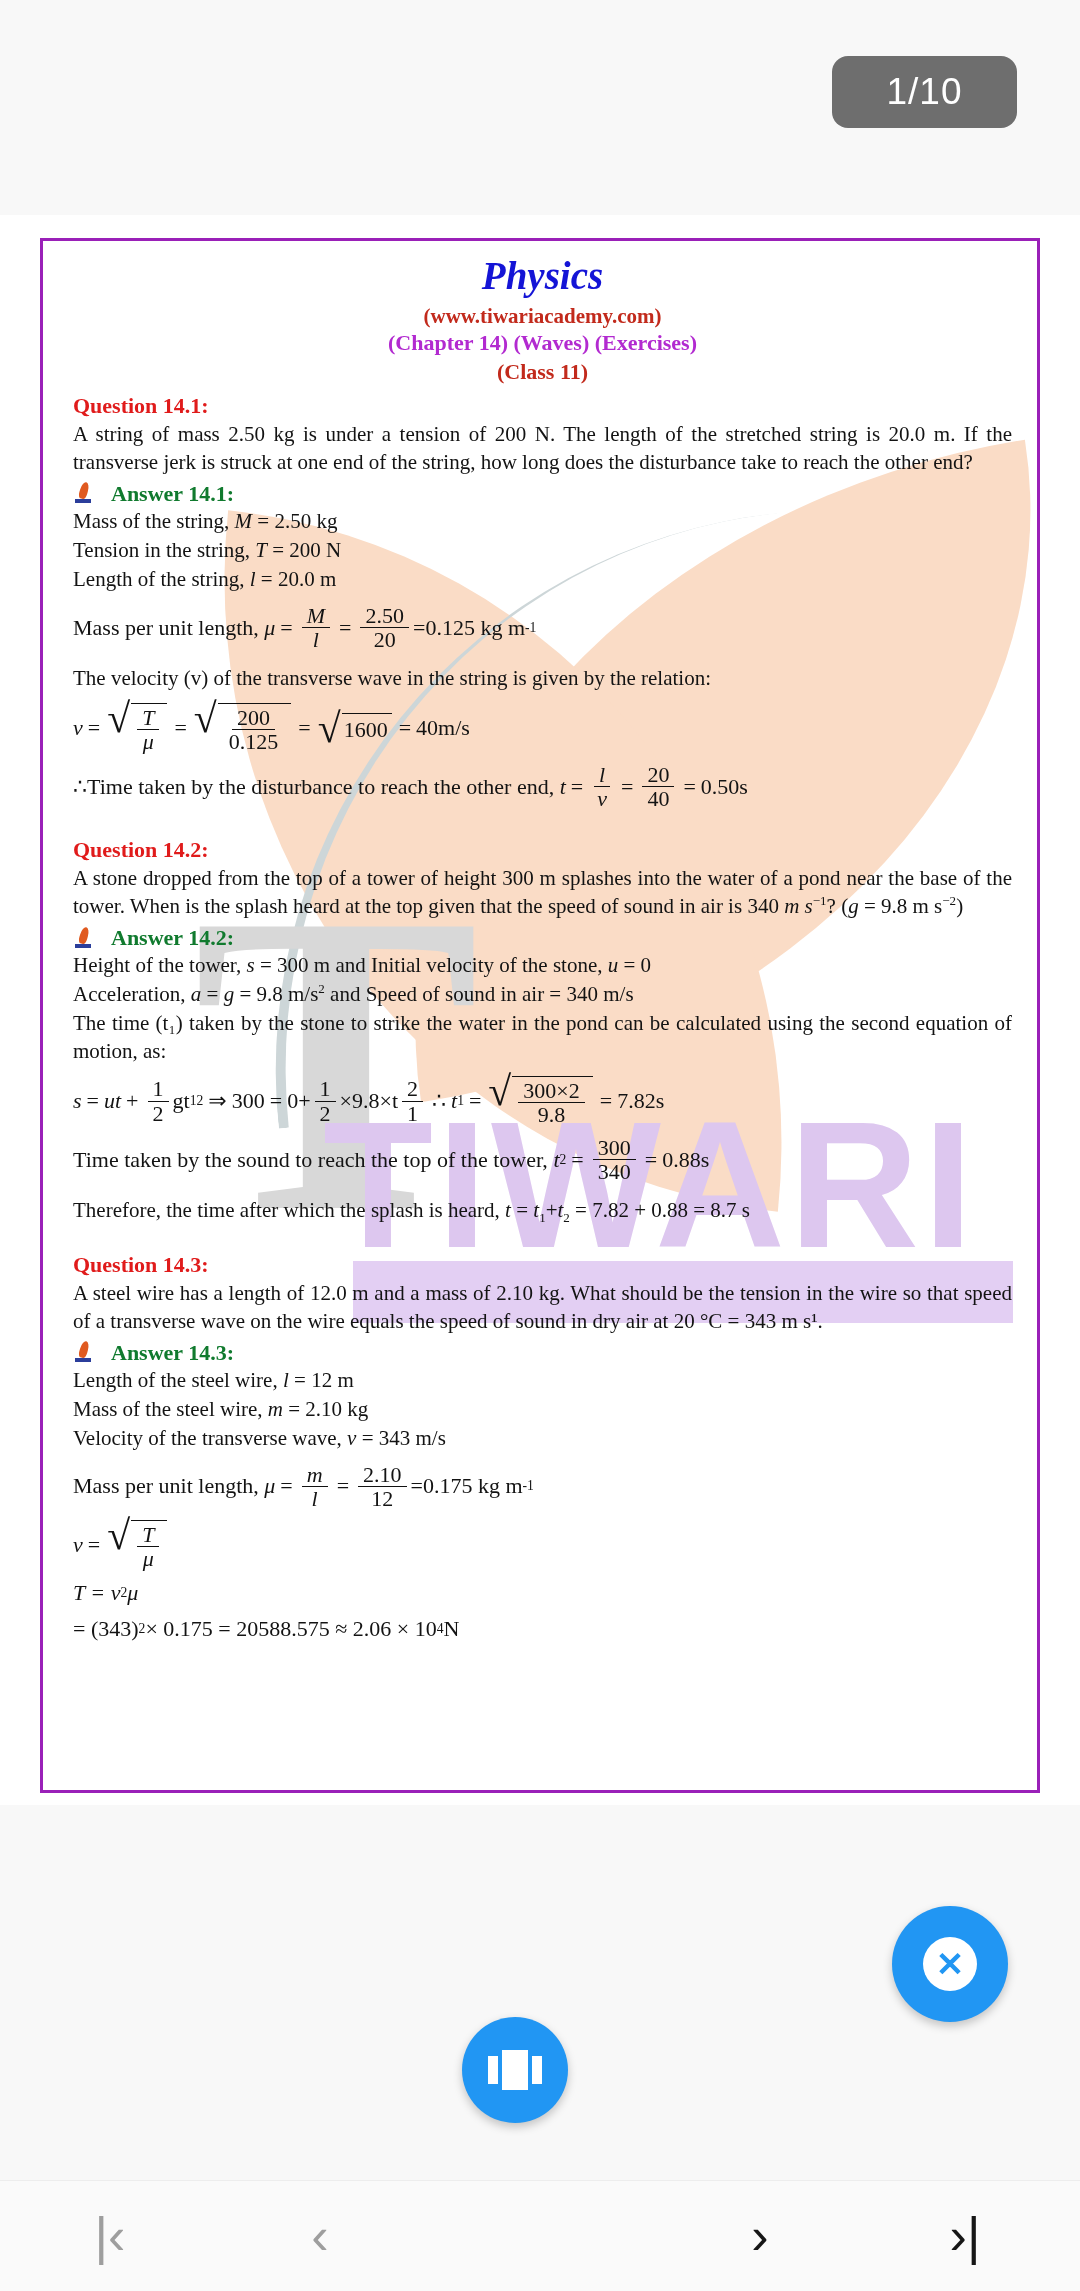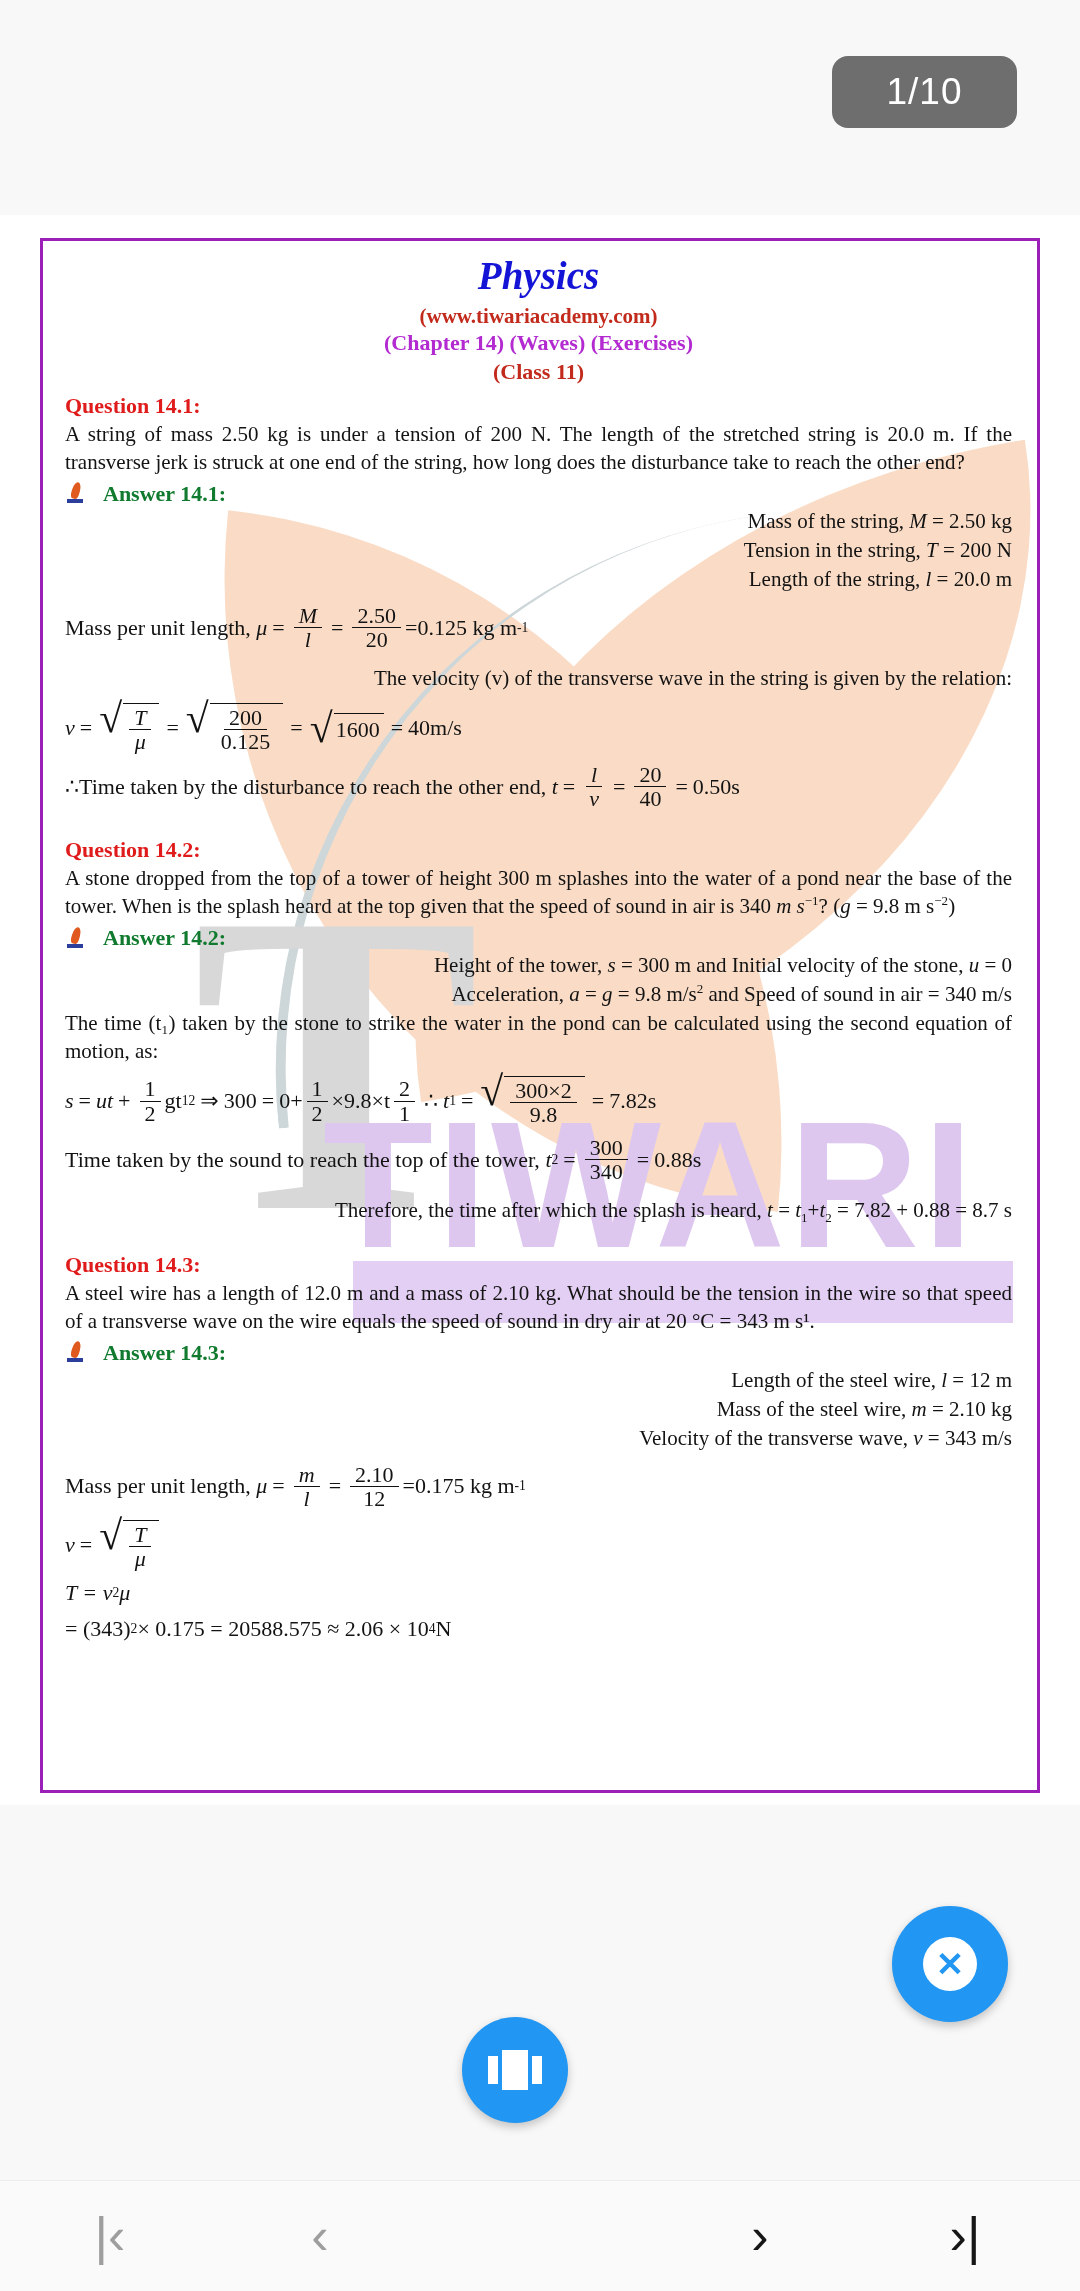"Physics" .doc-inner { padding: 14px 25px 0 22px -> 14px 25px 0 30px }
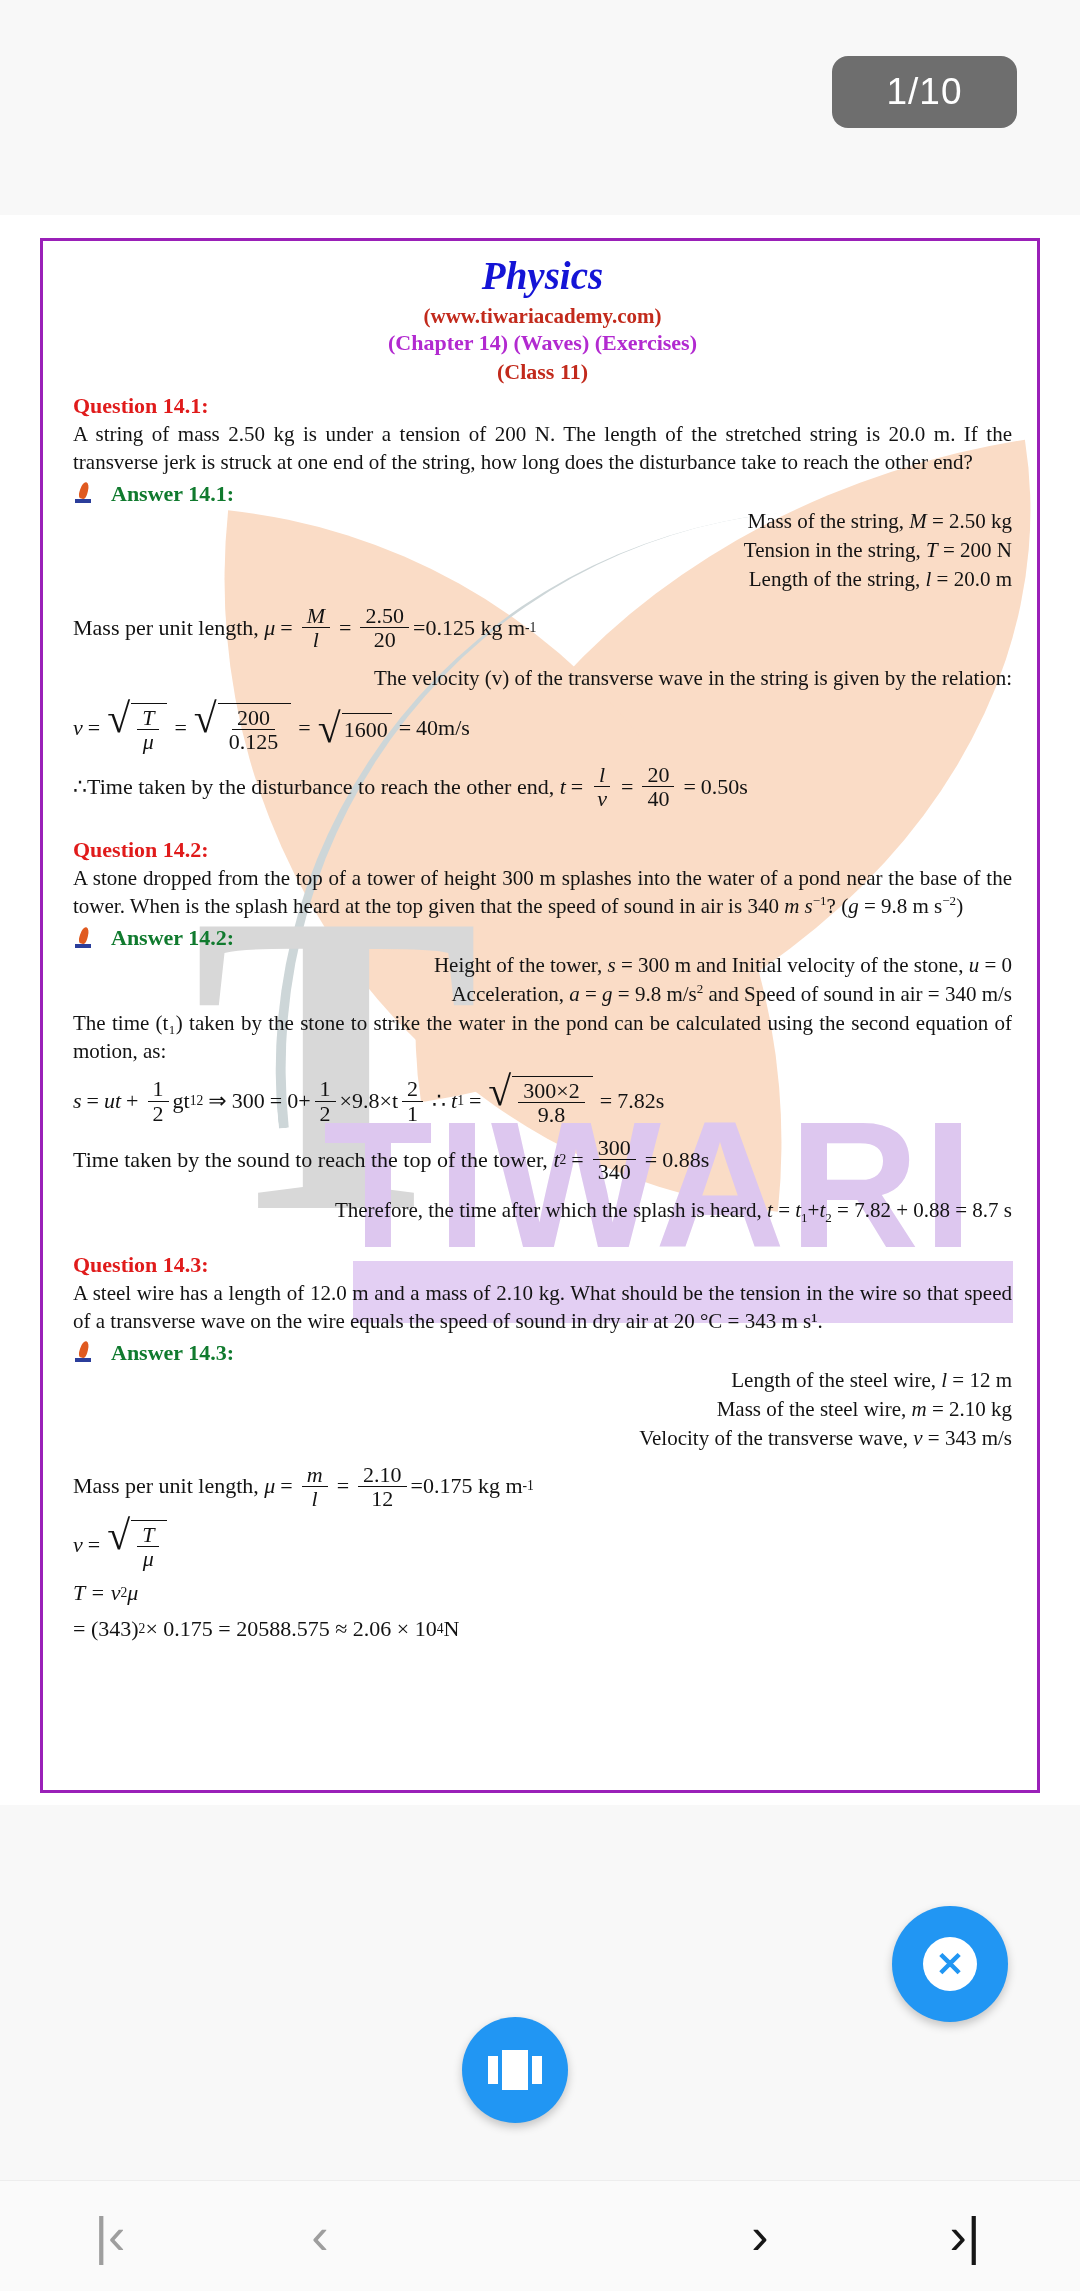"Mass of the string, M" .body-line { text-align: right -> left }
